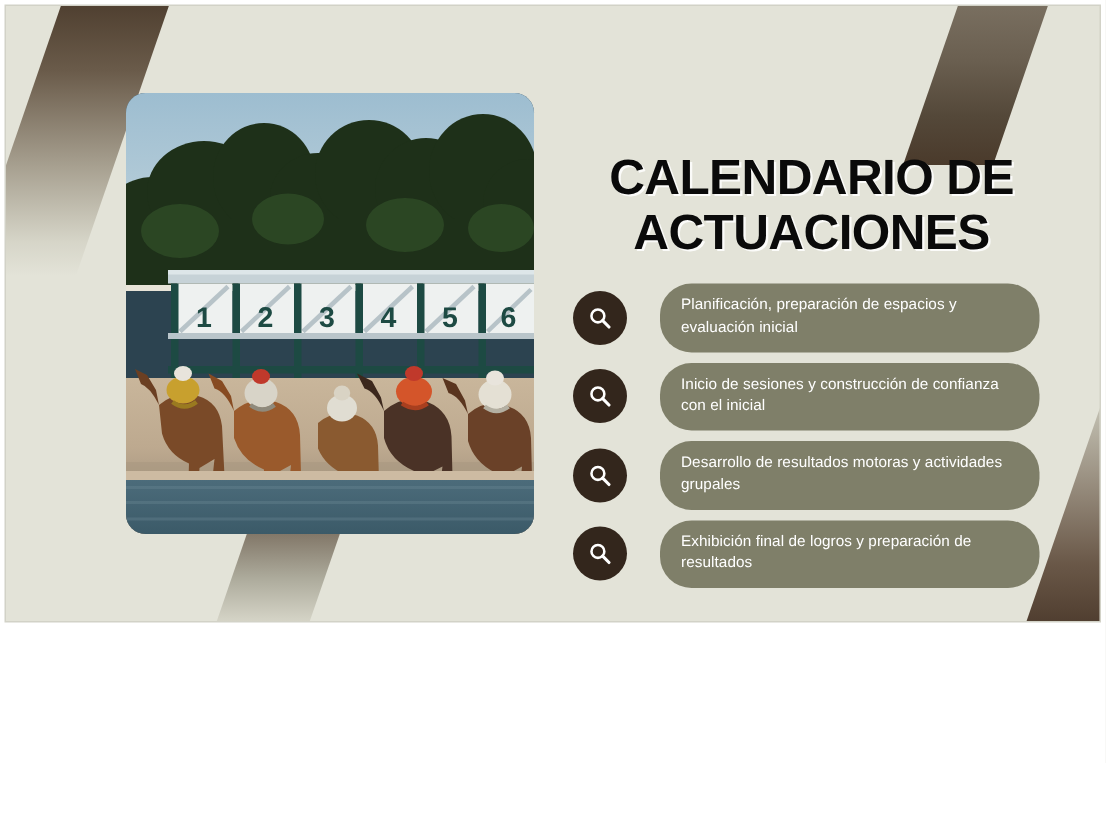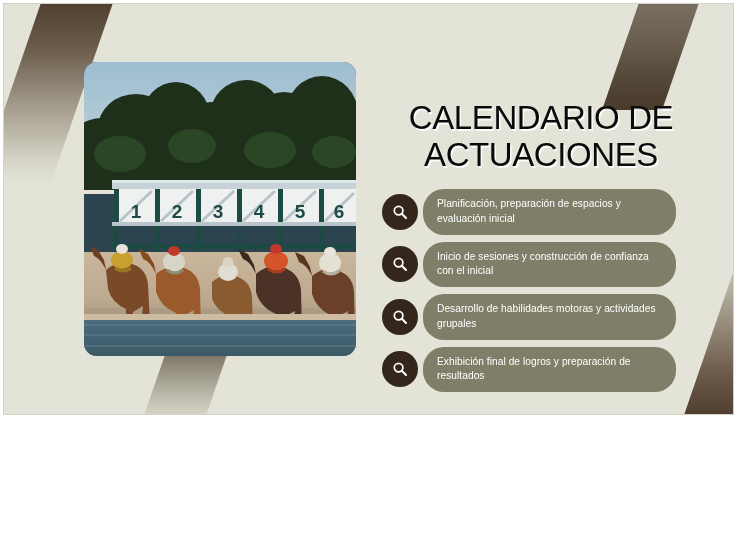"CALENDARIO DE ACTUACIONES" #title { font-weight: normal -> bold }
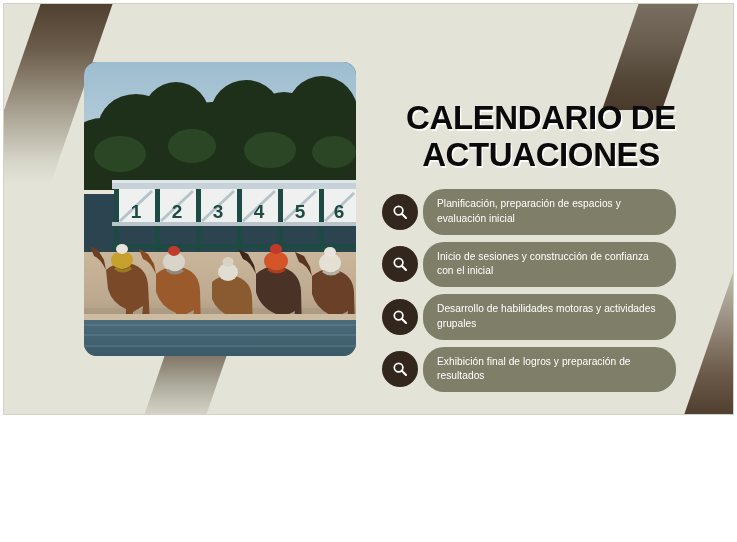"Planificación, preparación de espacios y" .bullet-row { gap: none -> 17px }
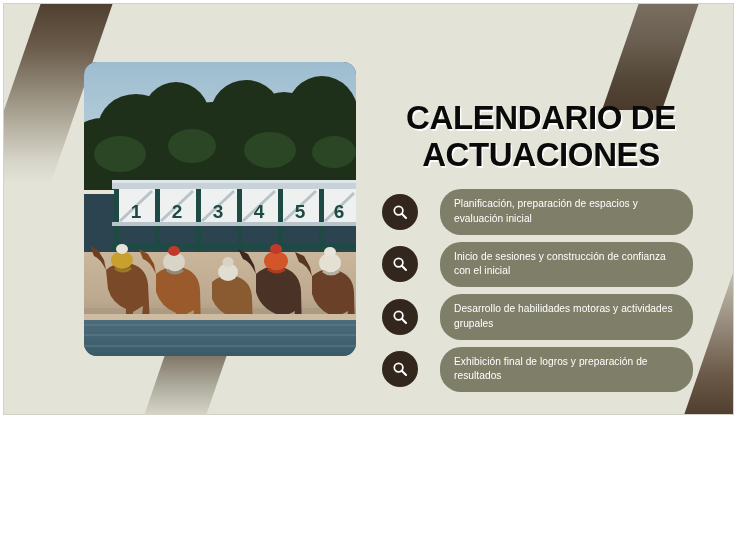"Desarrollo de habilidades motoras y" span.bullet-pill { text: habilidades -> resultados }
